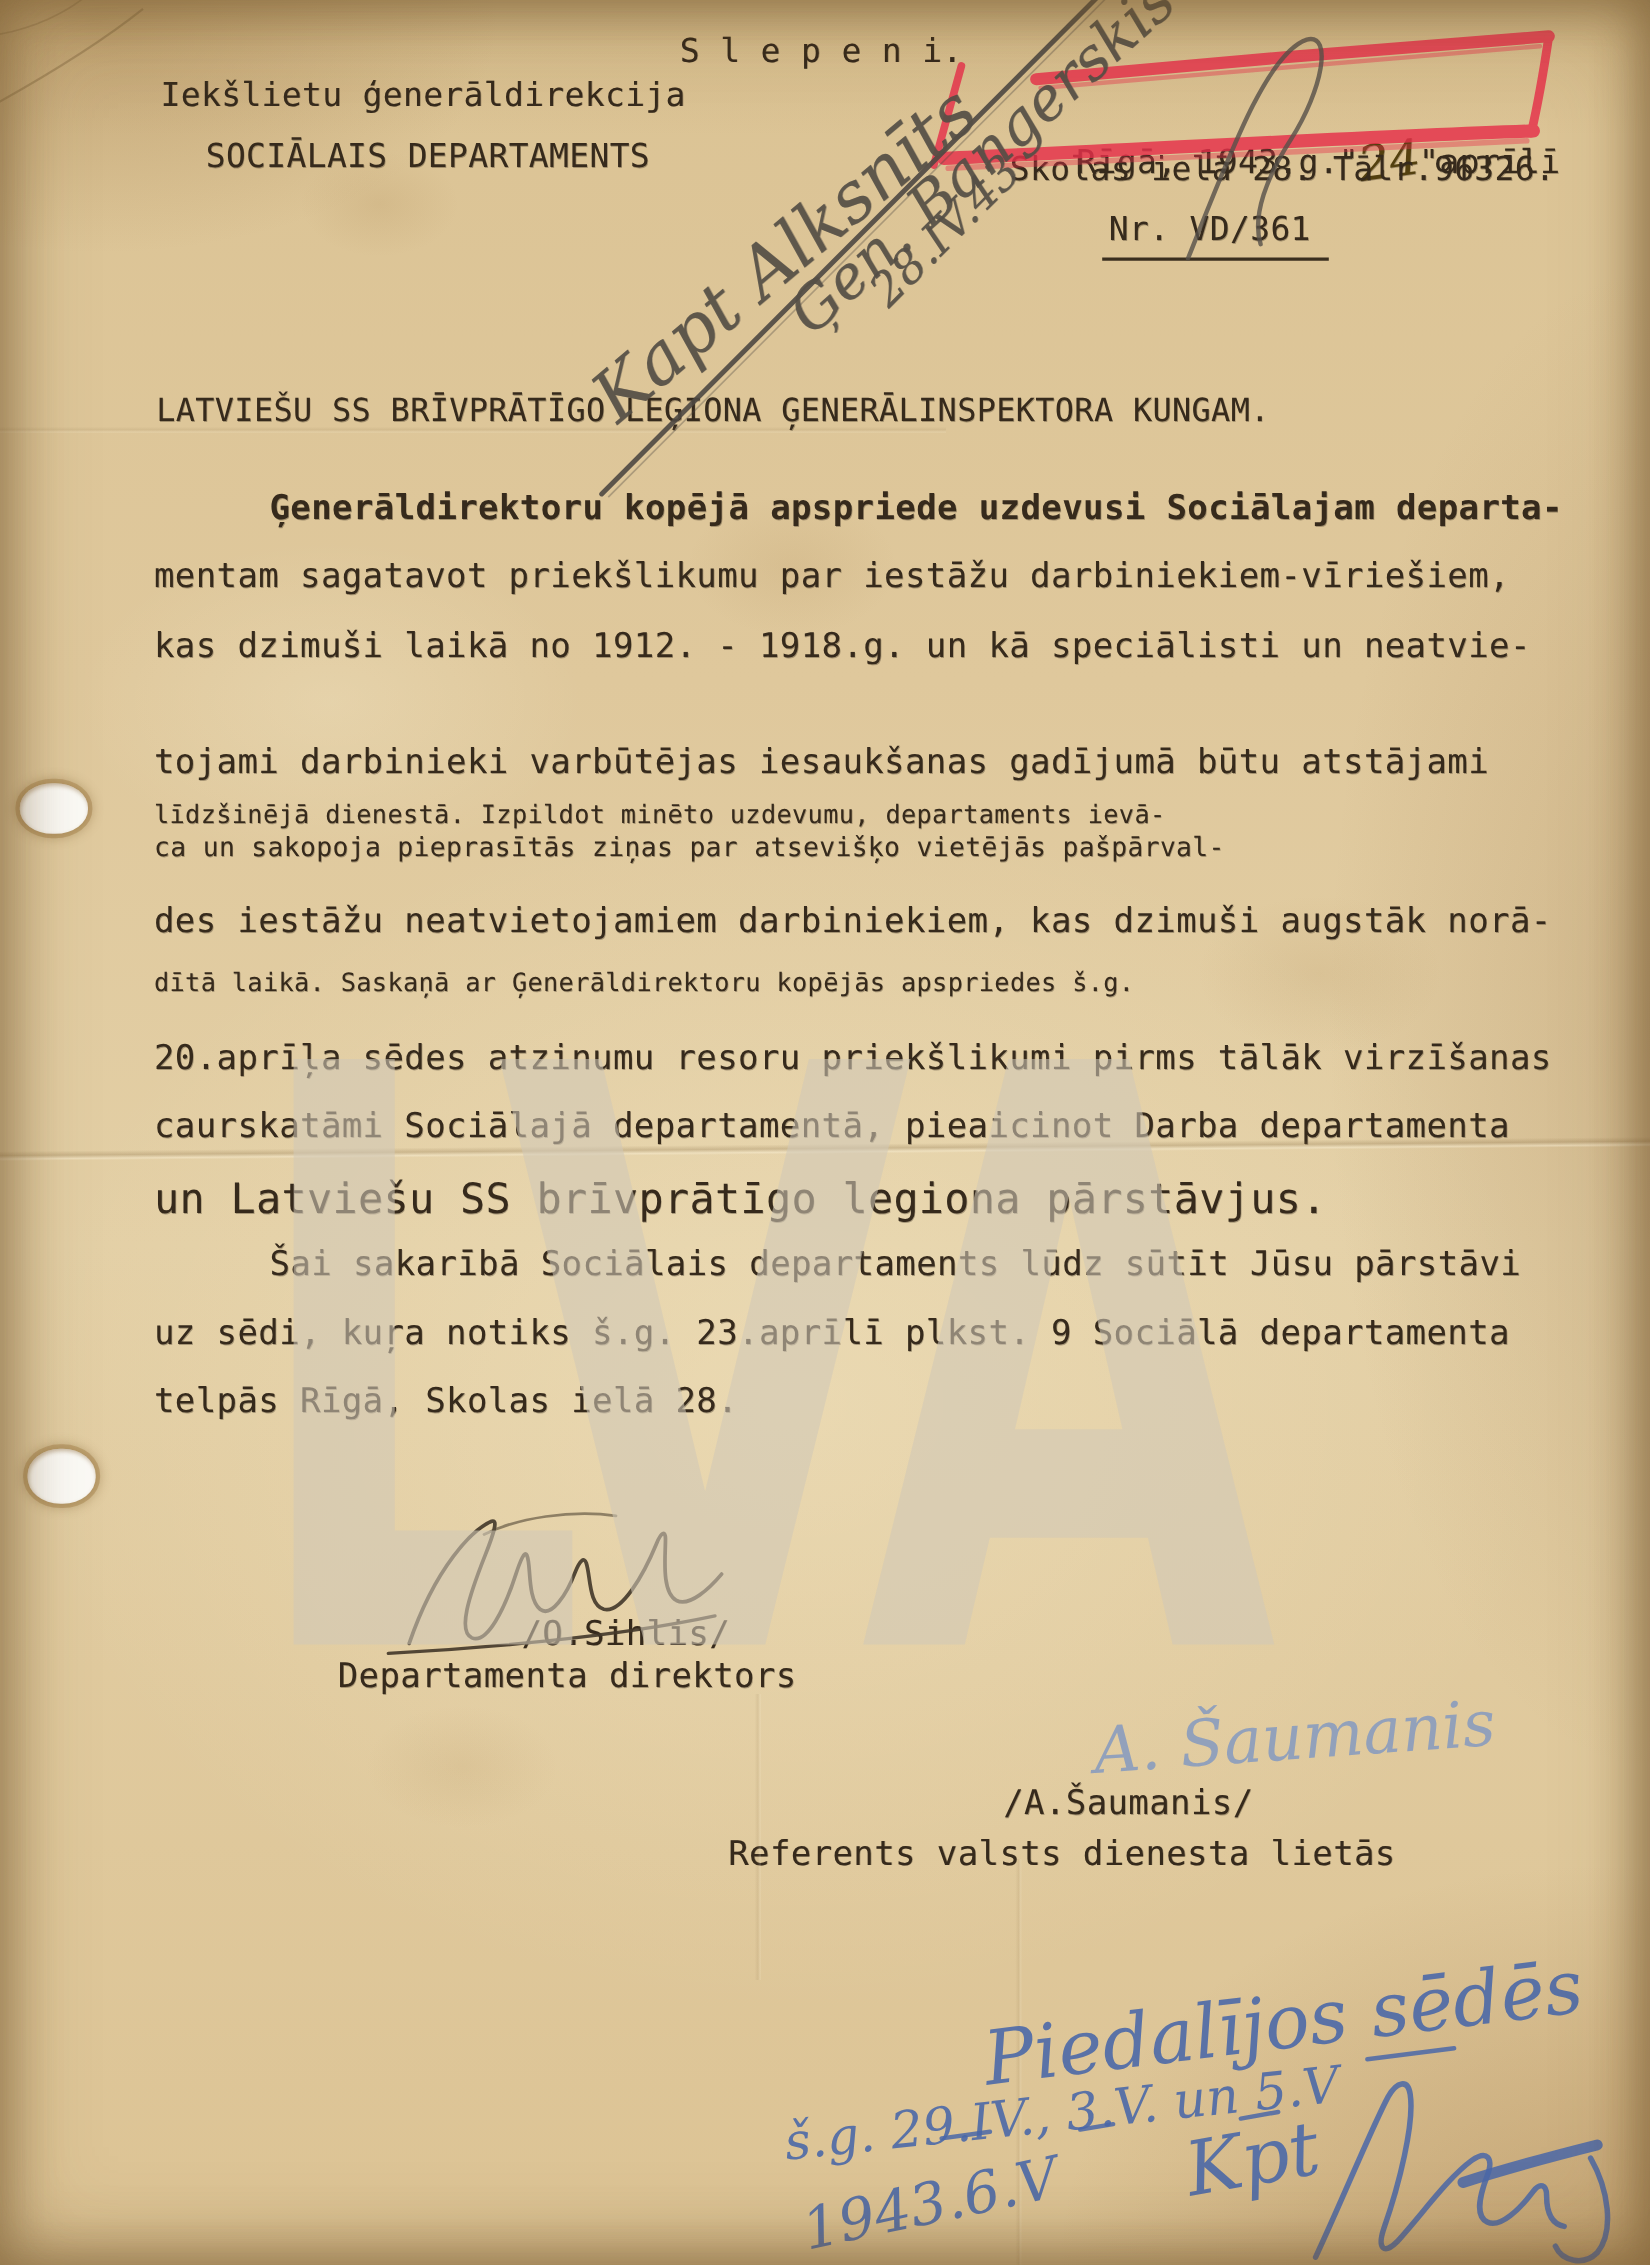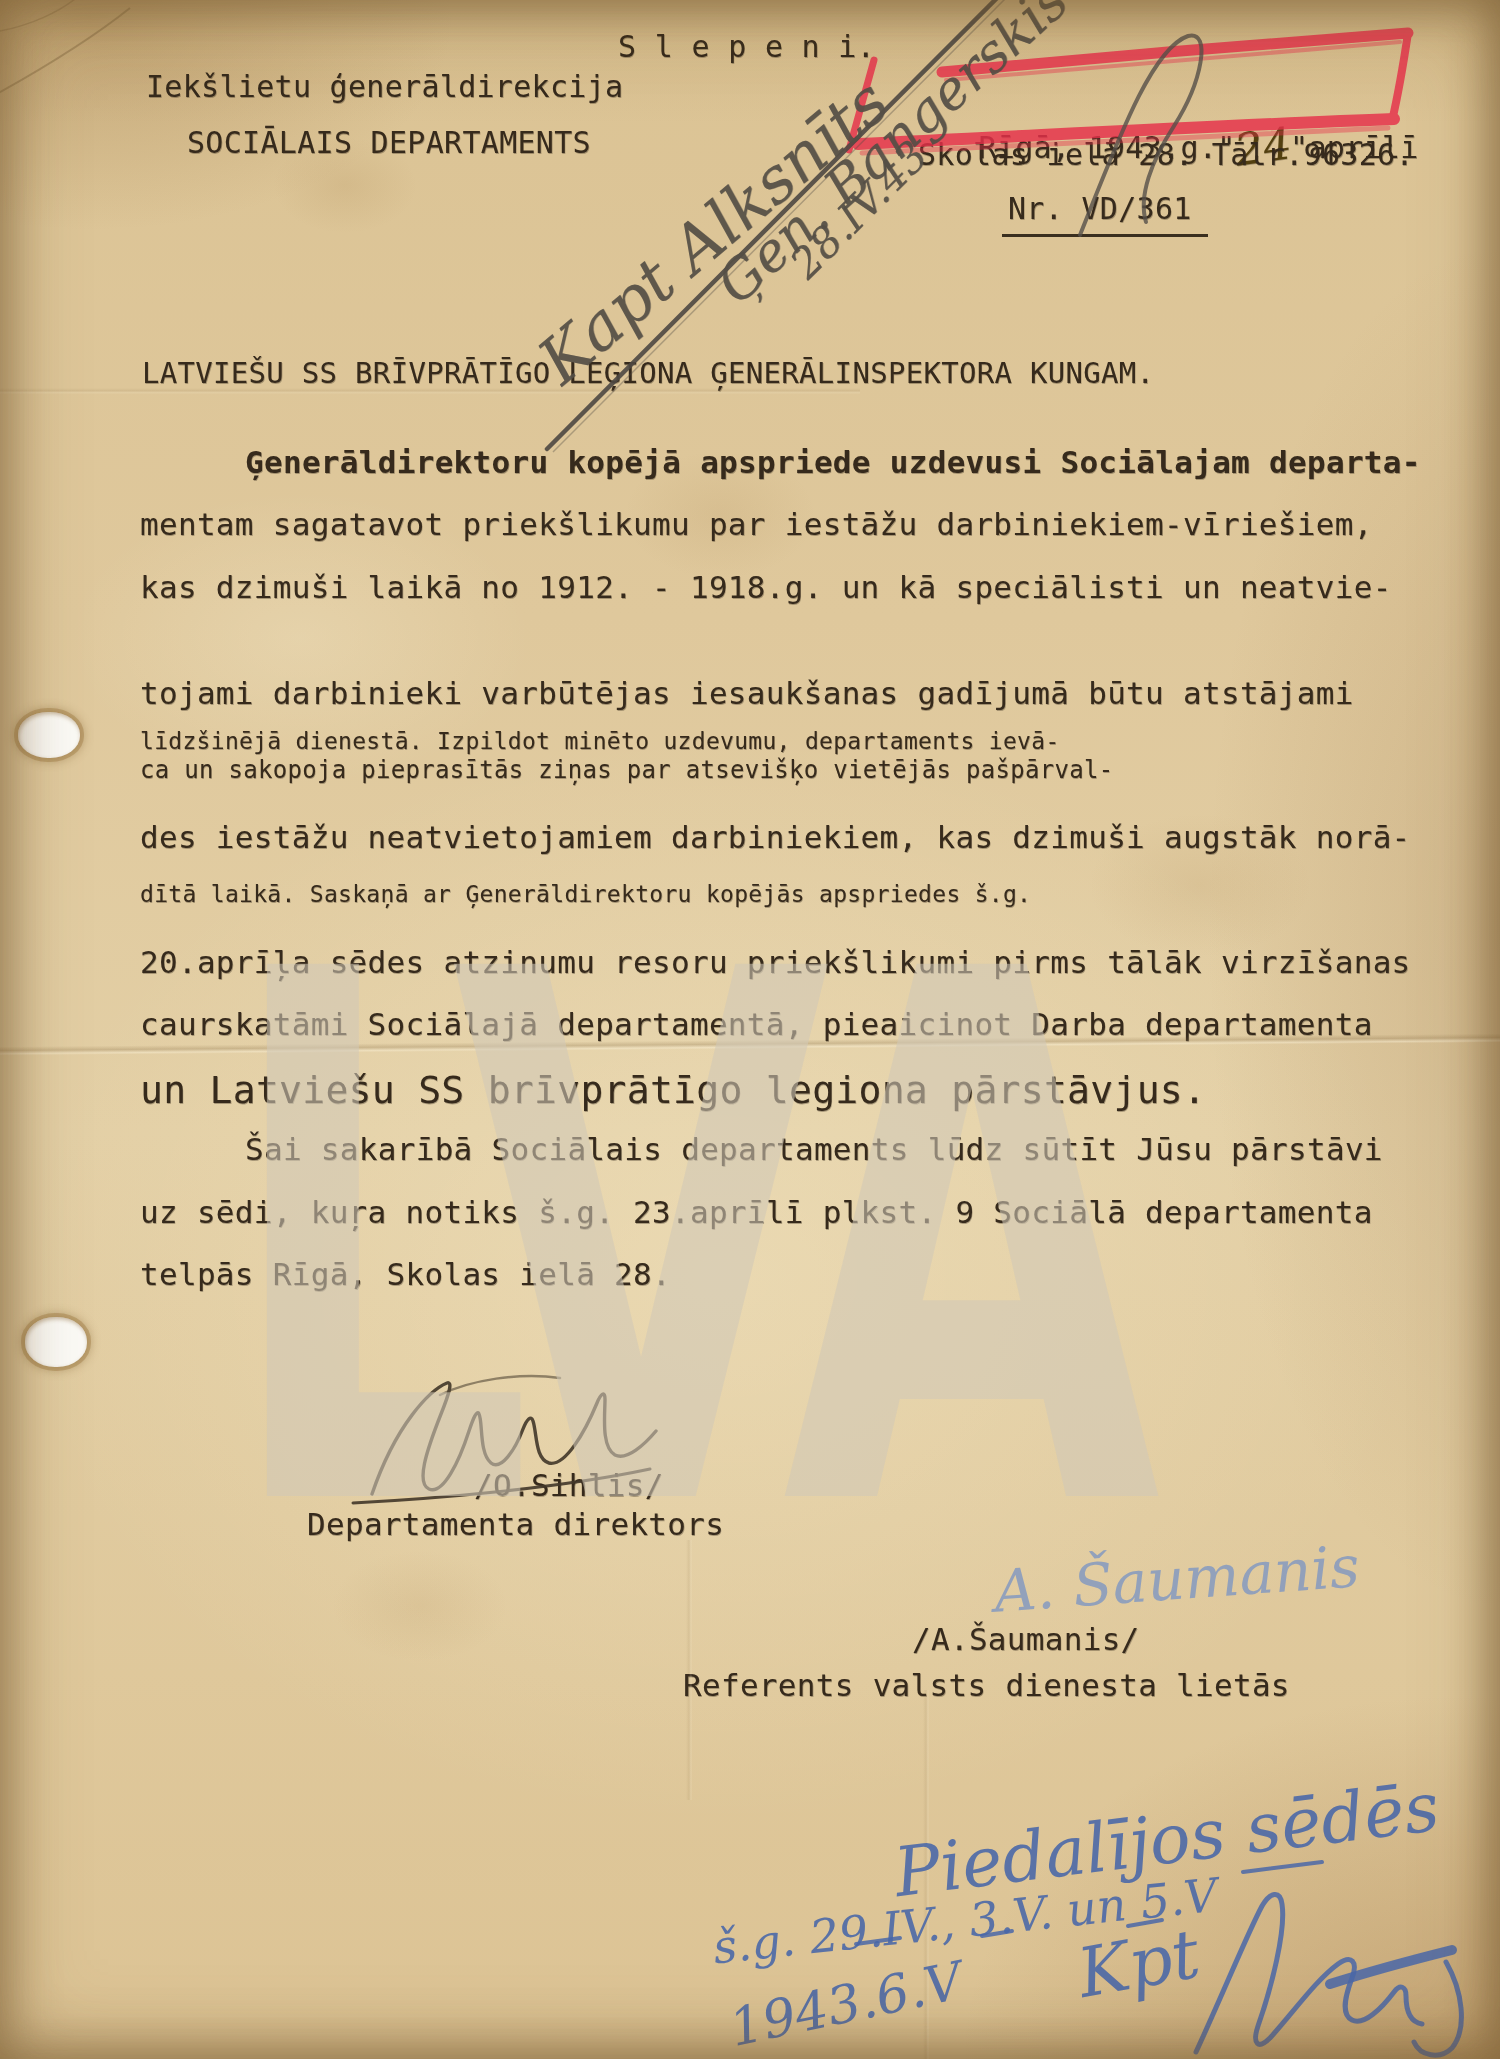"Referents valsts dienesta lietās" div.typed { left: 683px -> 662px }
